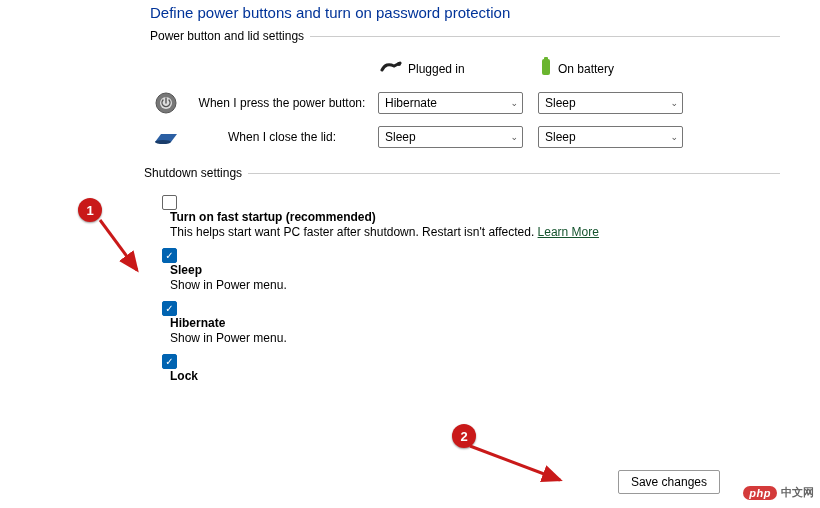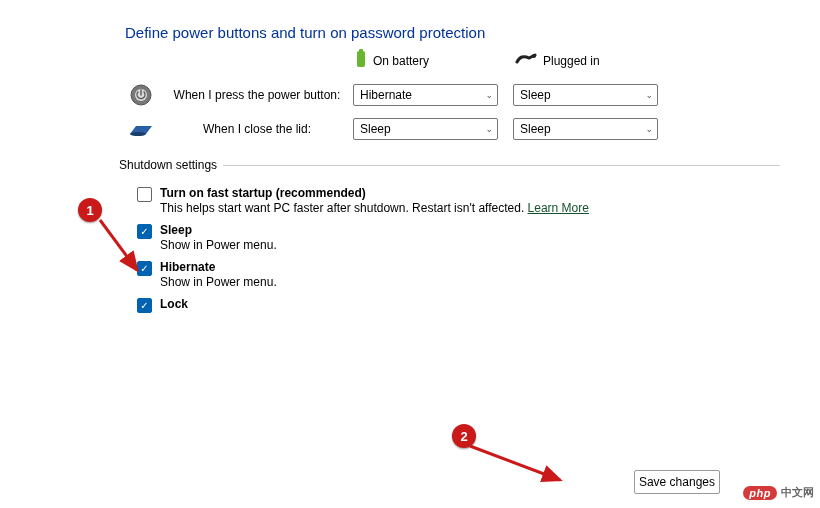"Define power buttons and turn" .container { margin-left: none -> 25px; padding: 24px 40px 10px 125px -> 4px 40px 10px 125px }
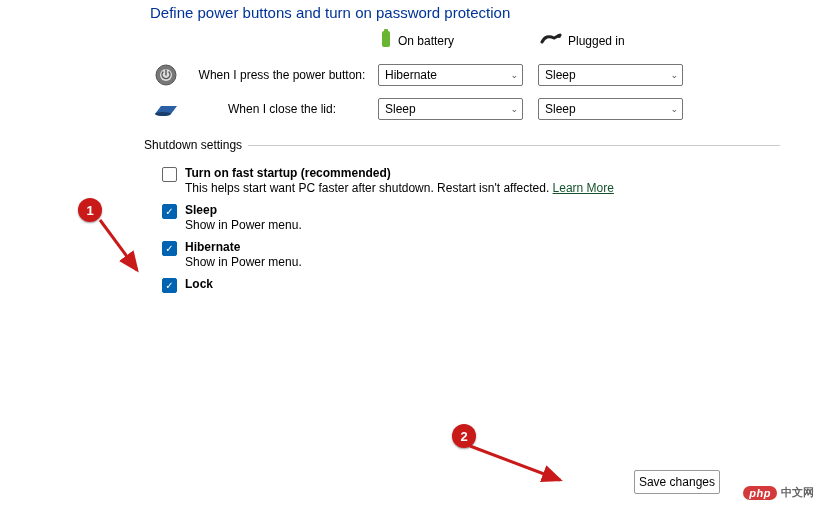"Power button and lid settings" div.section-header { html: none -> <div> <span>Power button and lid settings</span> <div></div> </div> }
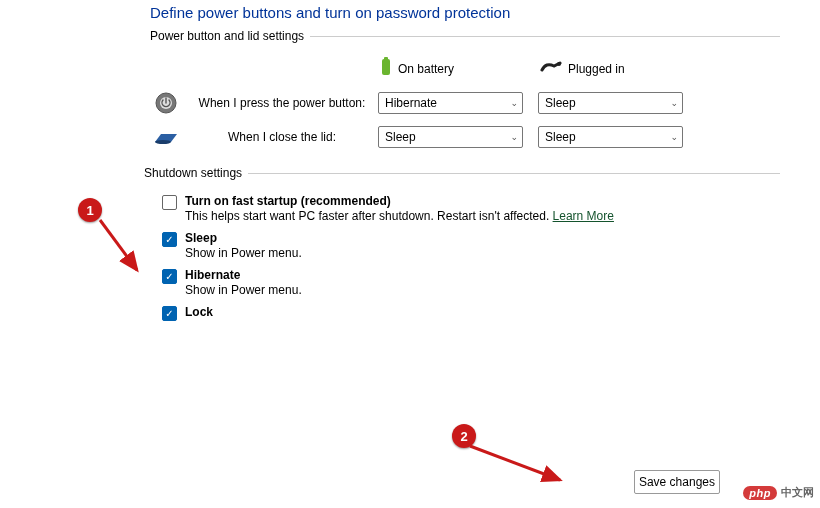"On battery" div.col { order: before "Plugged in" -> after "Plugged in" }
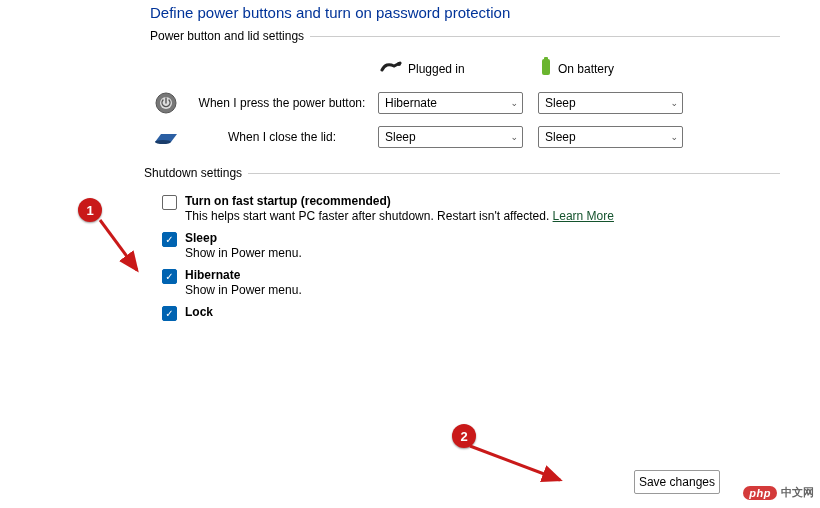"Turn on fast startup (recommended)" .shutdown-item { flex-direction: none -> column }
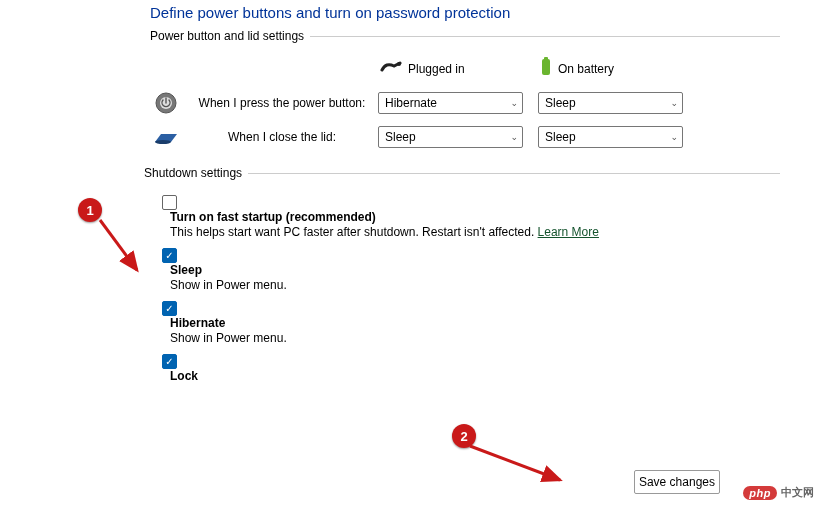"Save changes" .btn { padding: 0 4px -> 0 12px }
